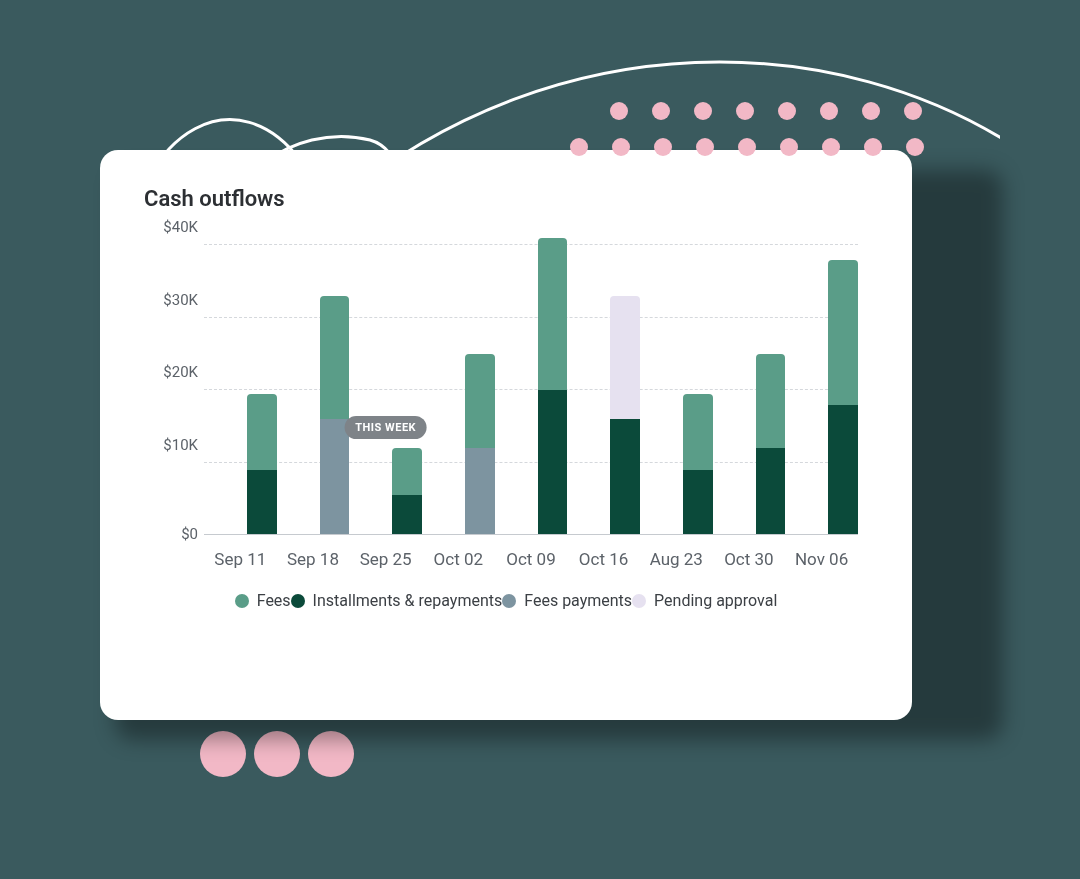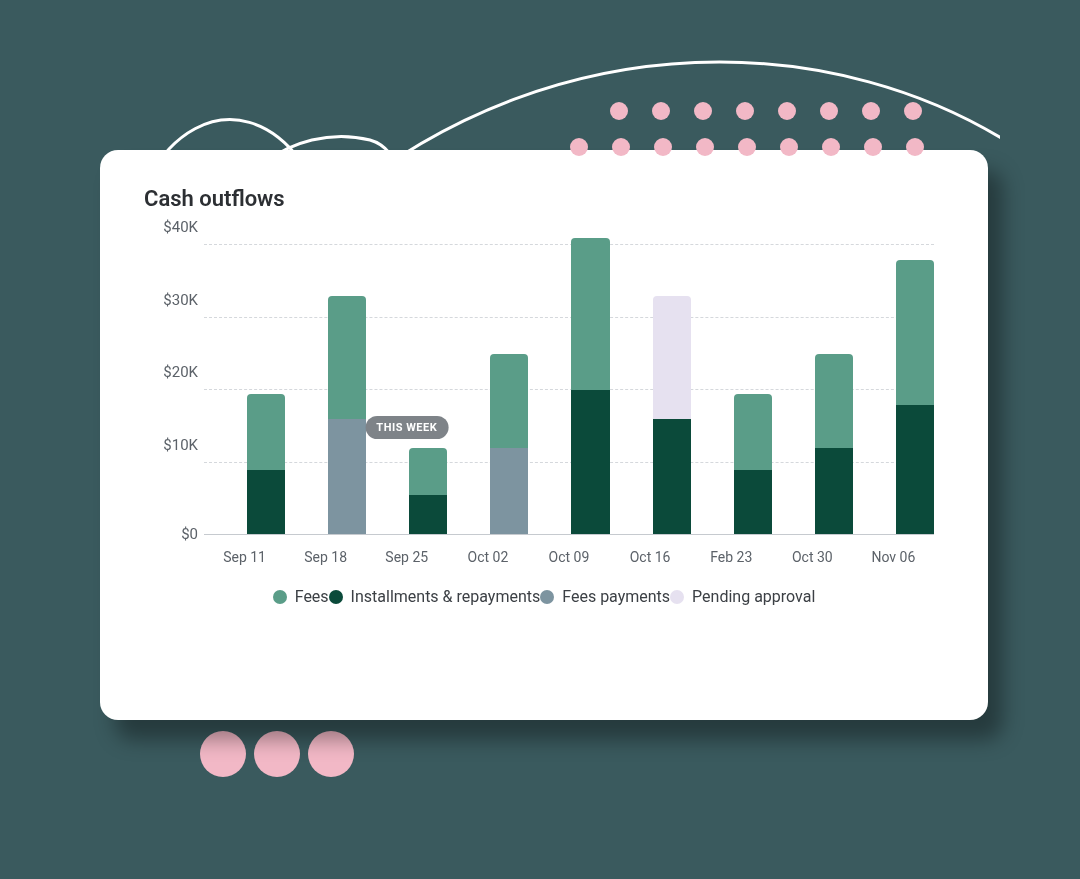"Cash outflows" .card { width: 888px -> 812px }
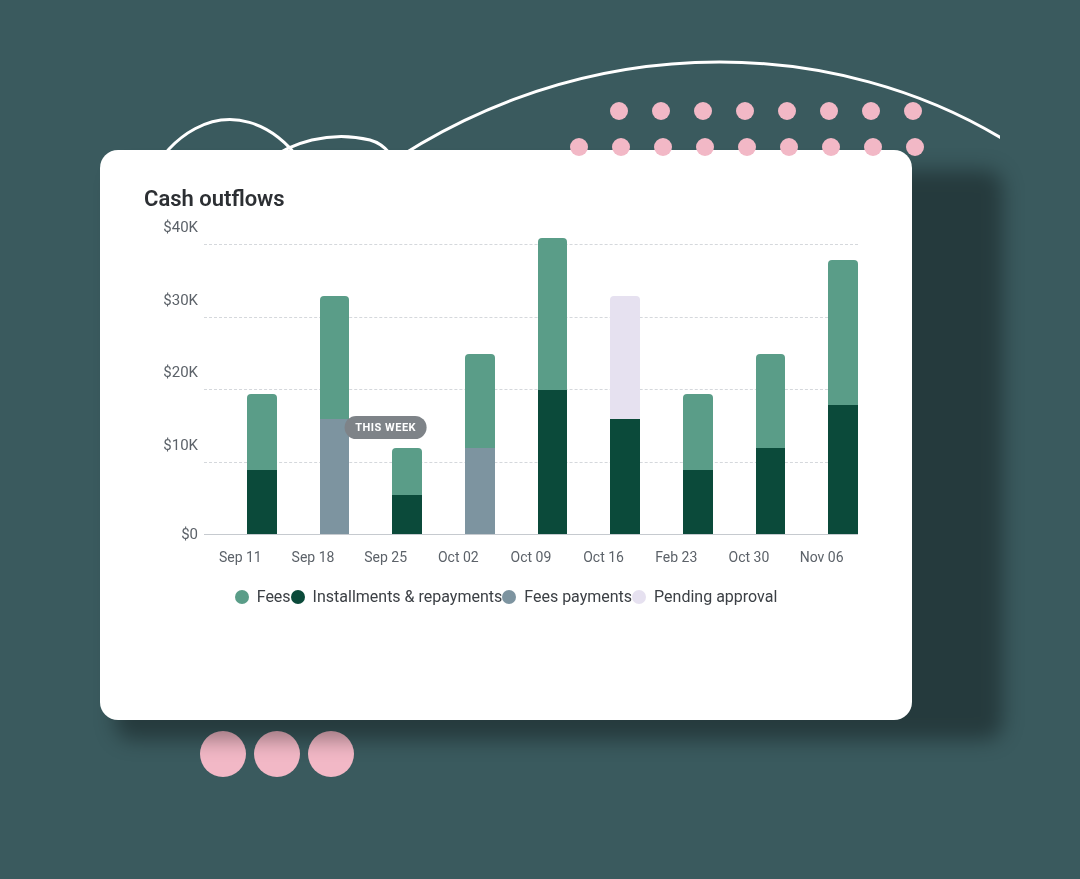"Sep 11" .x-tick { font-size: 14px -> 17px }
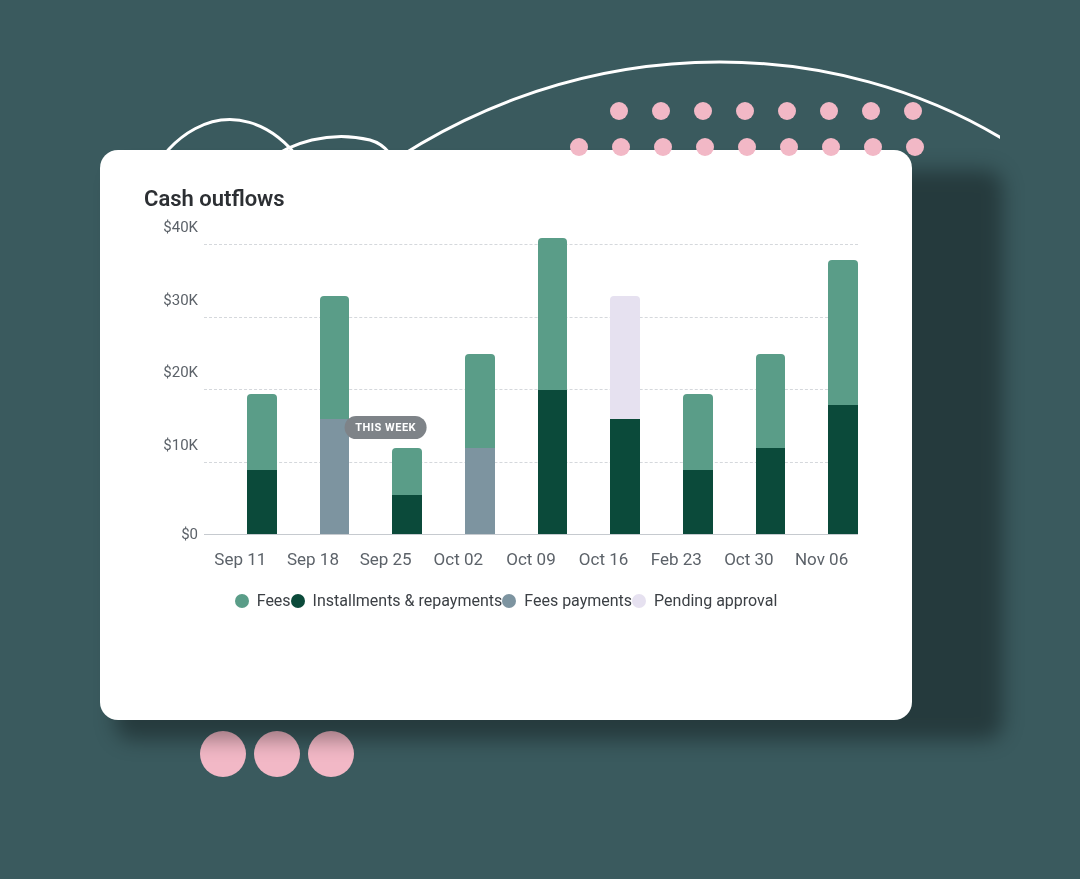"Feb 23" div.x-tick { text: Feb -> Aug }
